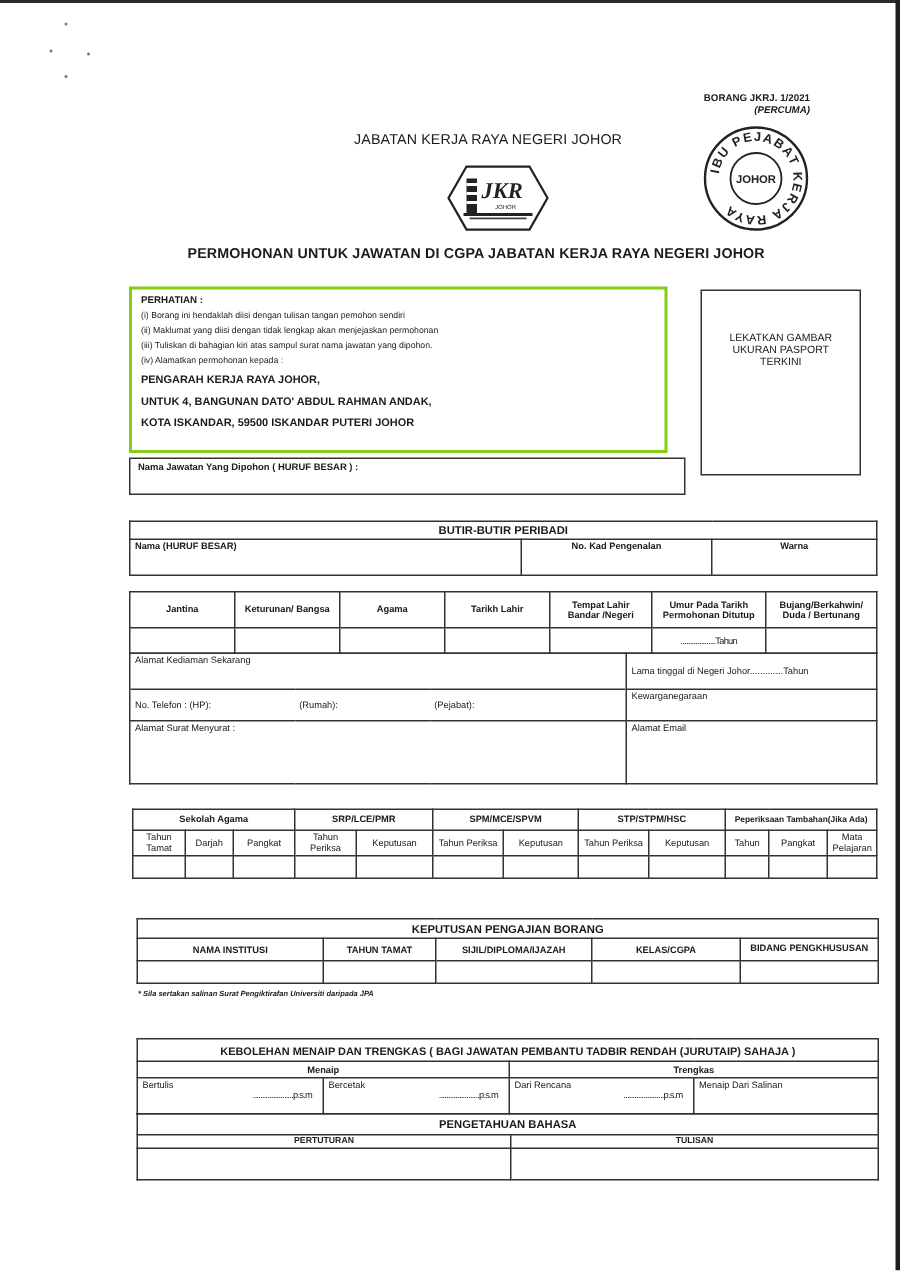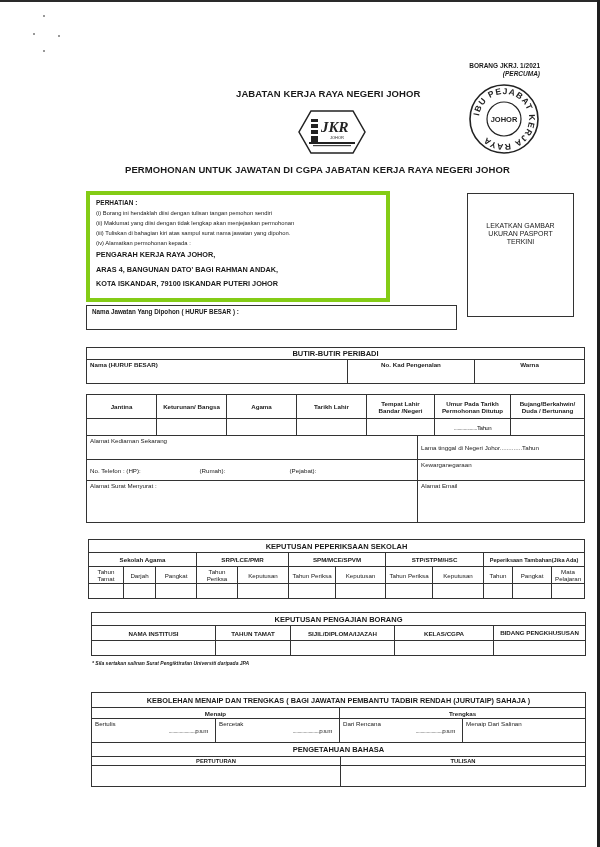"JABATAN KERJA RAYA NEGERI JOHOR" .dept-title { font-weight: bold -> normal }
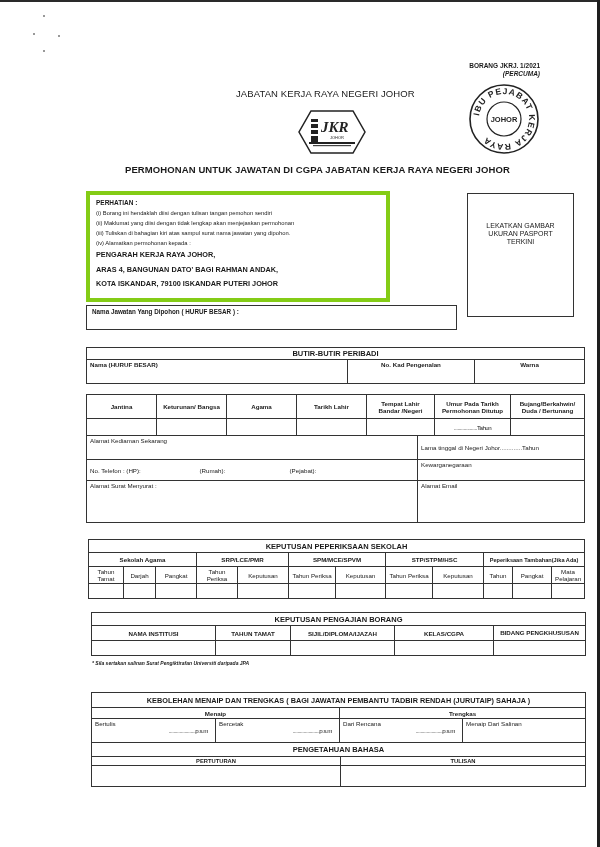"PENGARAH KERJA RAYA JOHOR," .notice { border: 4px solid #84cc16 -> 2px solid #84cc16; width: 304px -> 359px }
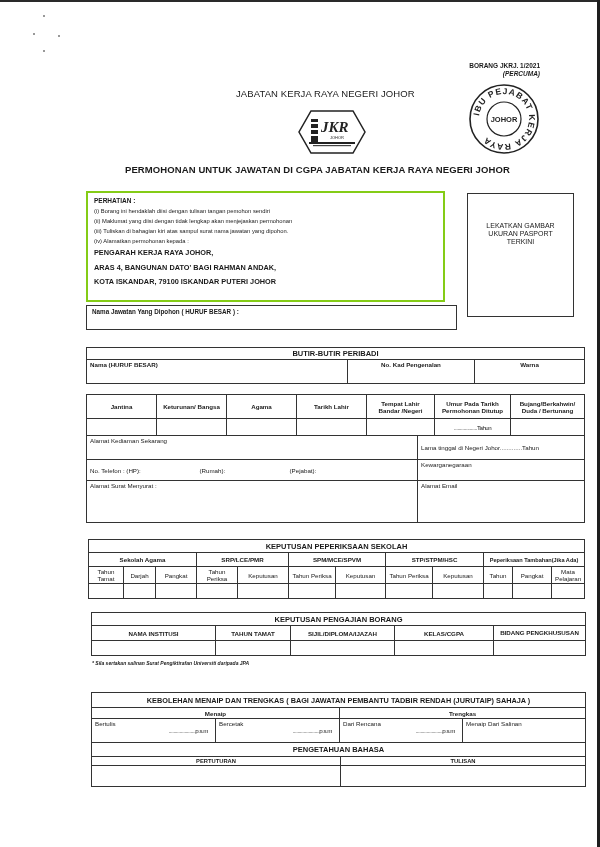"ARAS 4, BANGUNAN DATO' BAGI" div.addr { text: ARAS 4, BANGUNAN DATO' BAGI -> UNTUK 4, BANGUNAN DATO' ABDUL }
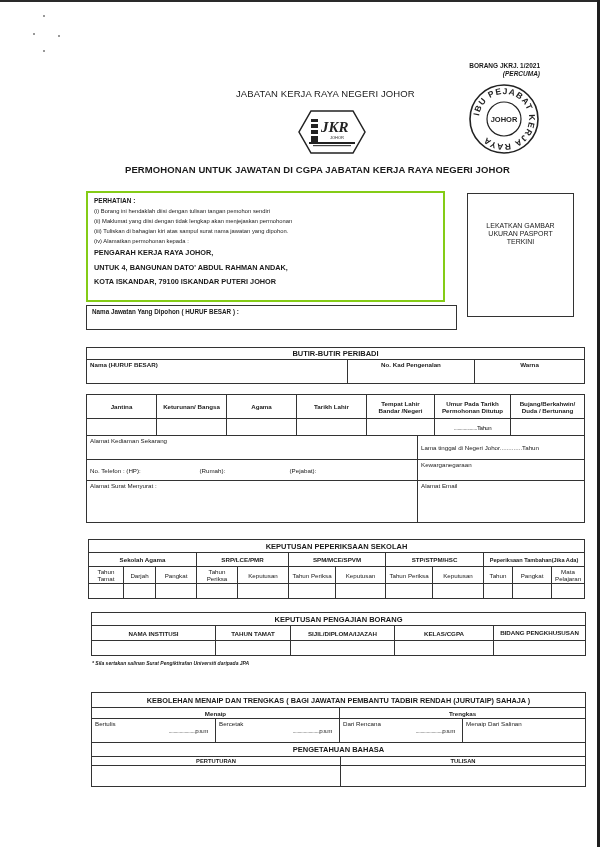"KOTA ISKANDAR, 79100 ISKANDAR PUTERI" div.addr { text: 79100 -> 59500 }
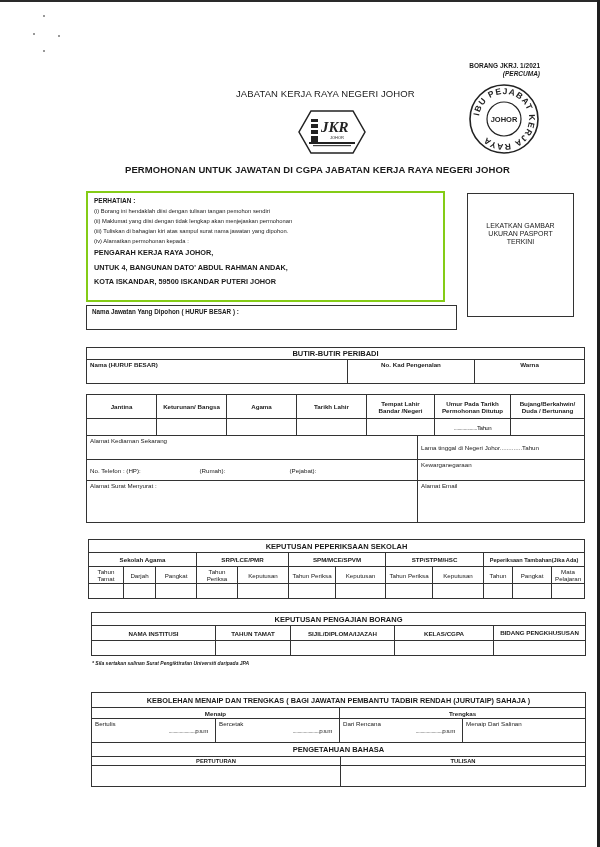"KEPUTUSAN PEPERIKSAAN SEKOLAH" tr { html: <tr> <td>KEPUTUSAN PEPERIKSAAN SEKOLAH</td> </tr> -> none }
